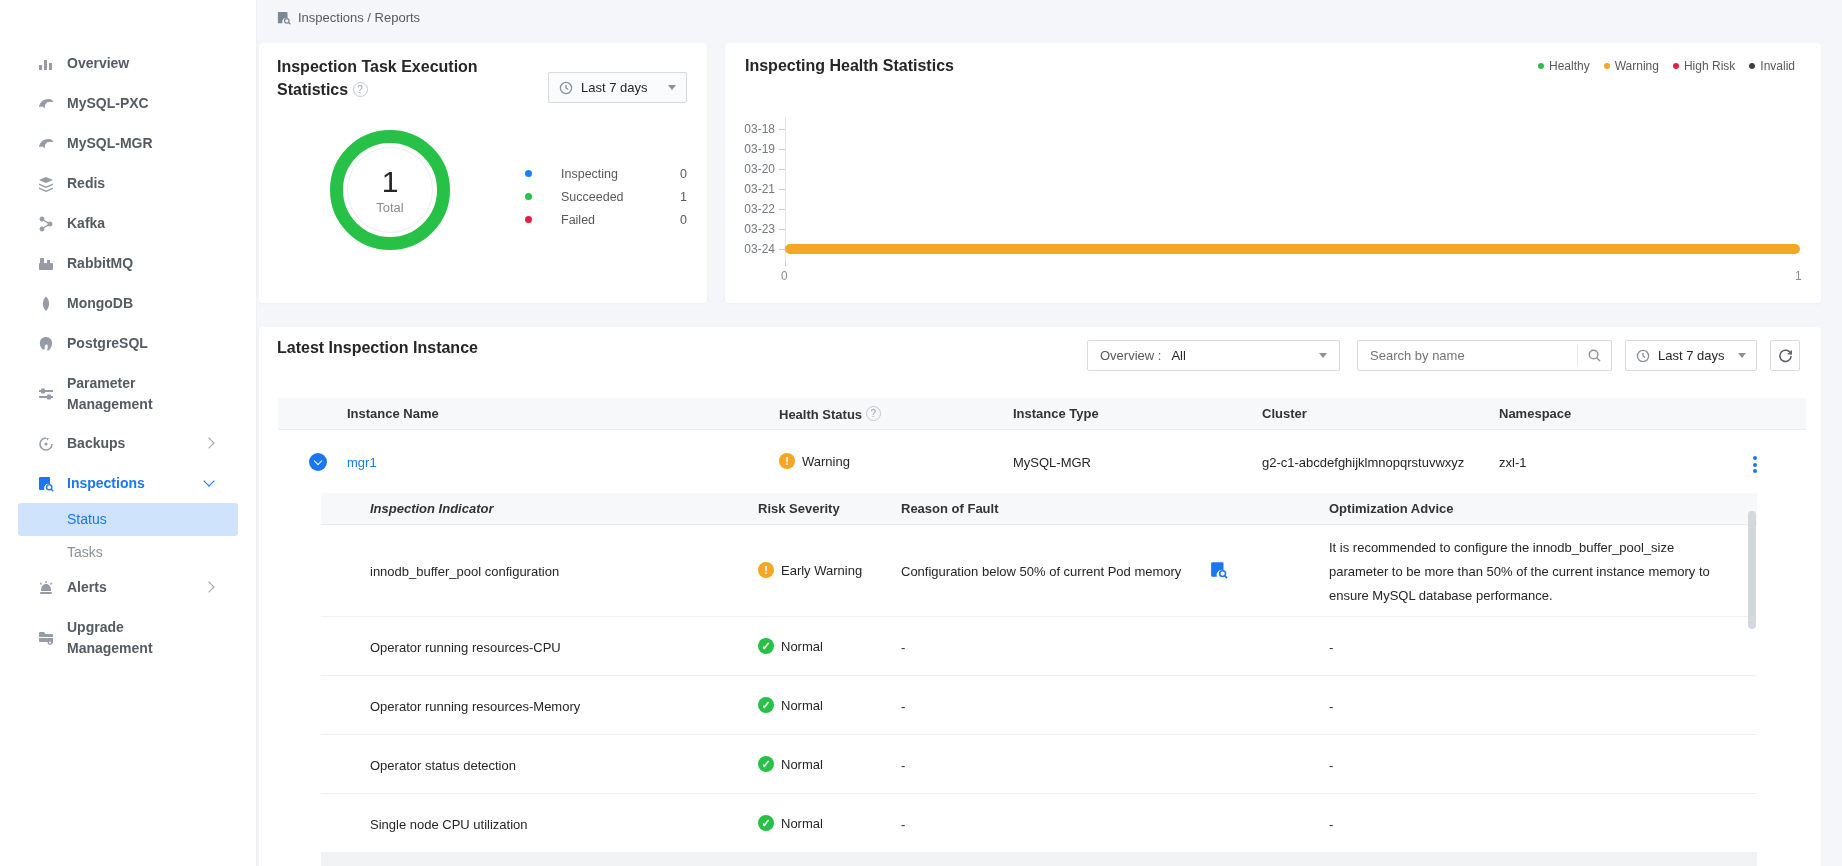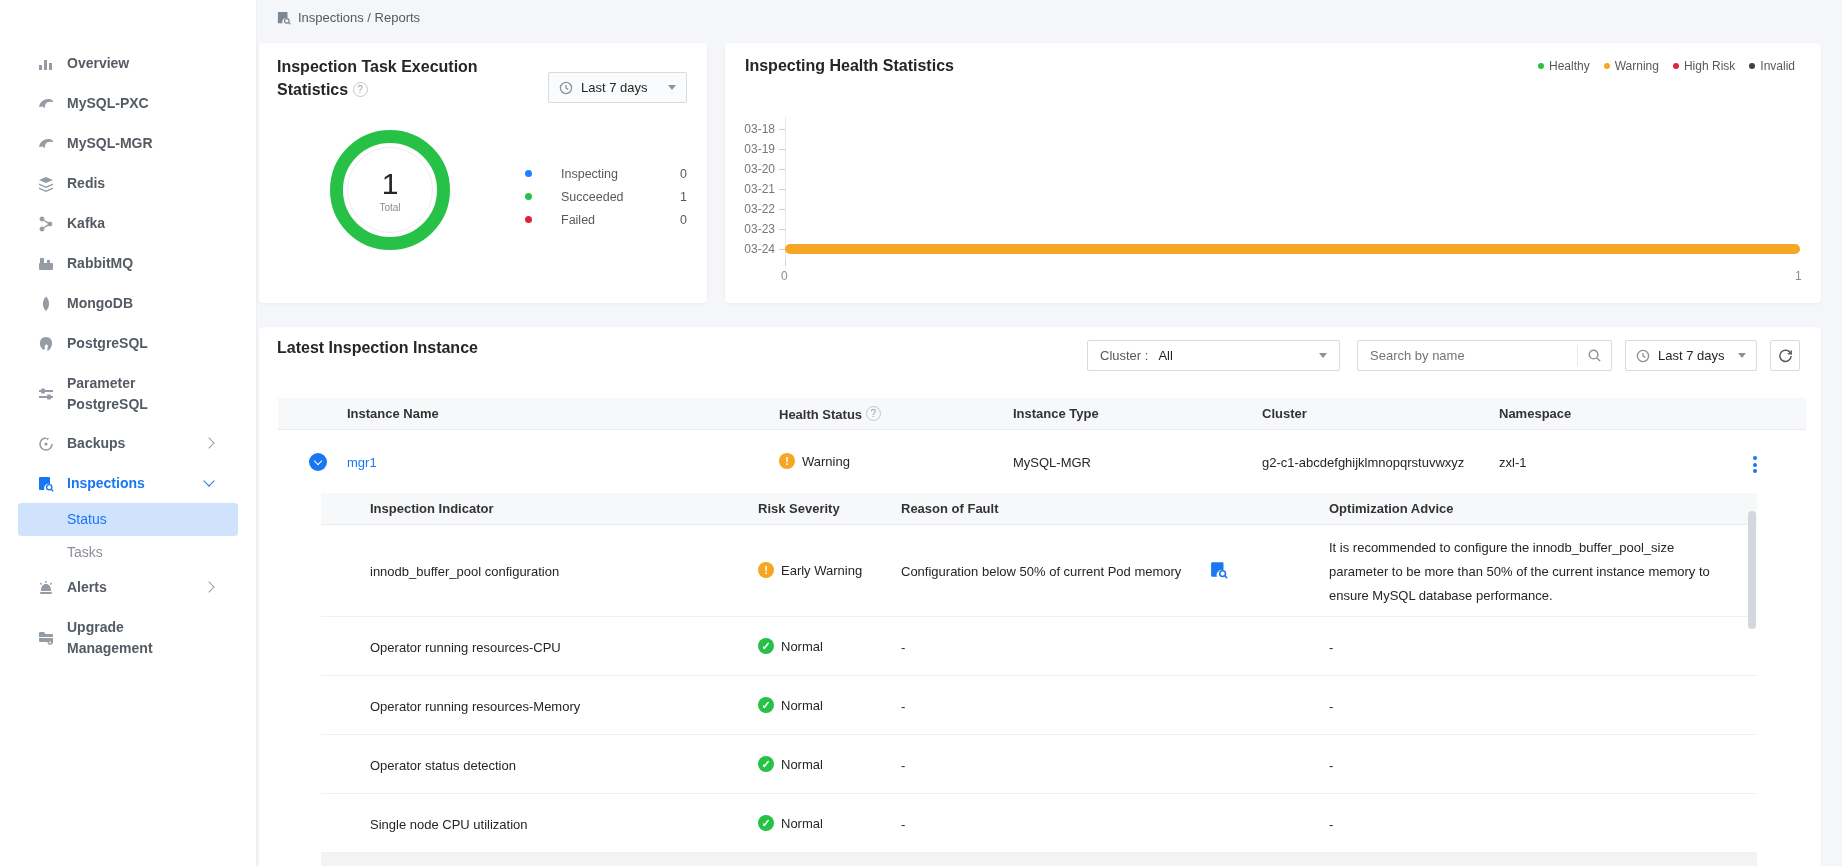"Total" span { font-size: 10px -> 13px }
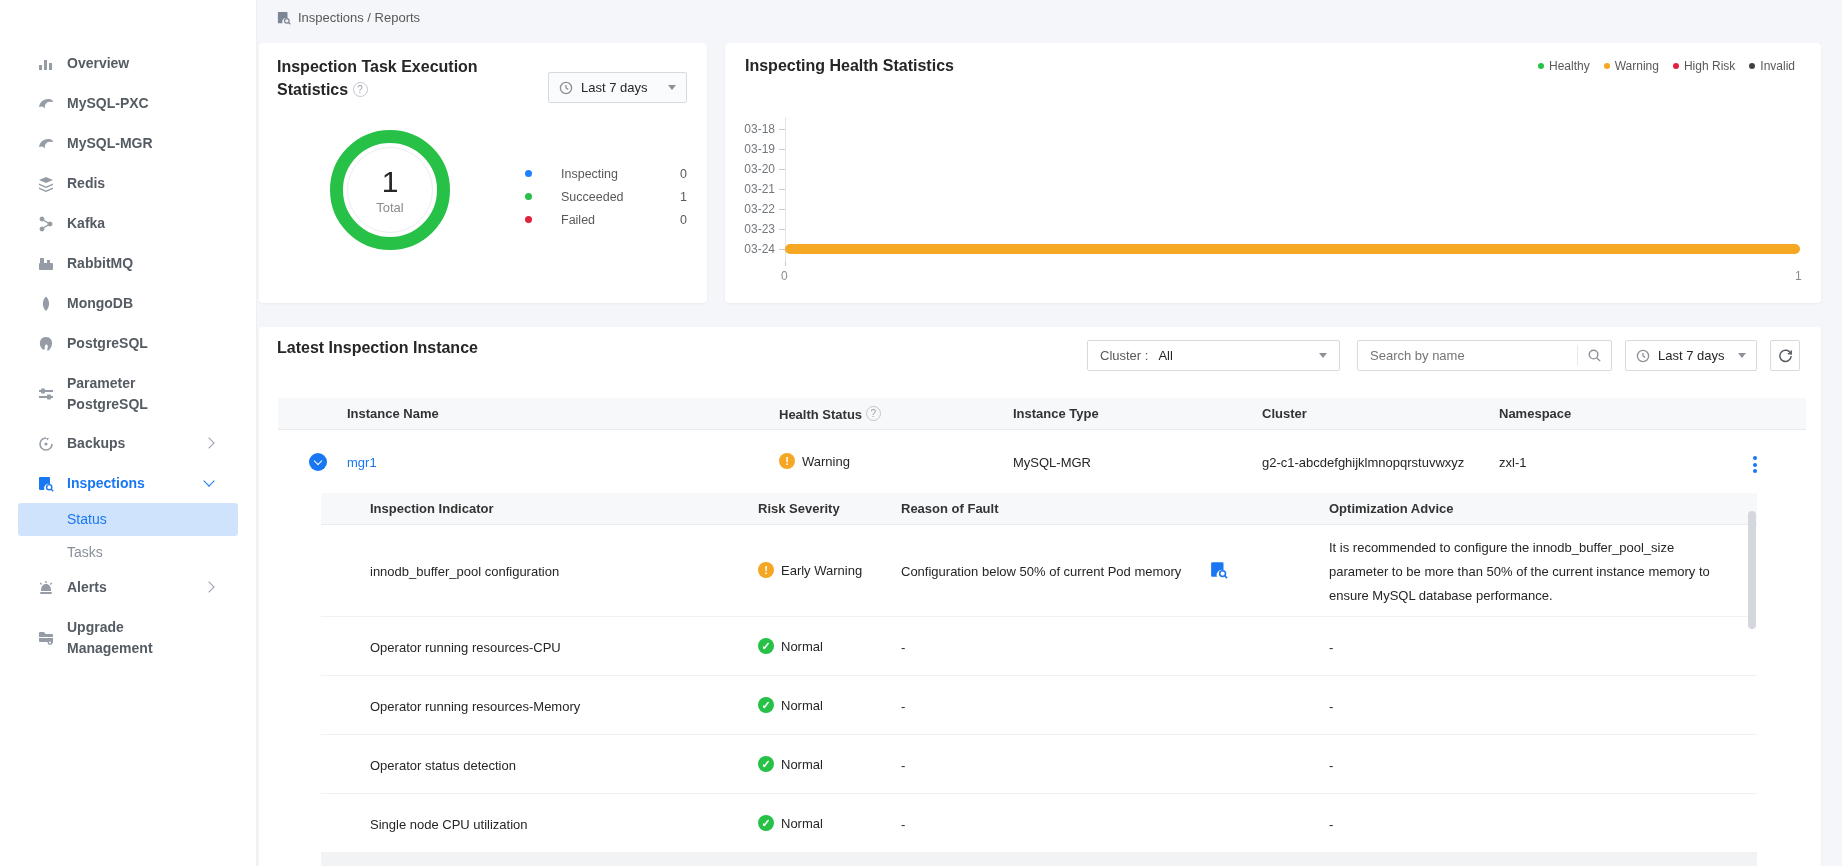"Cluster :" span { text: Cluster -> Overview }
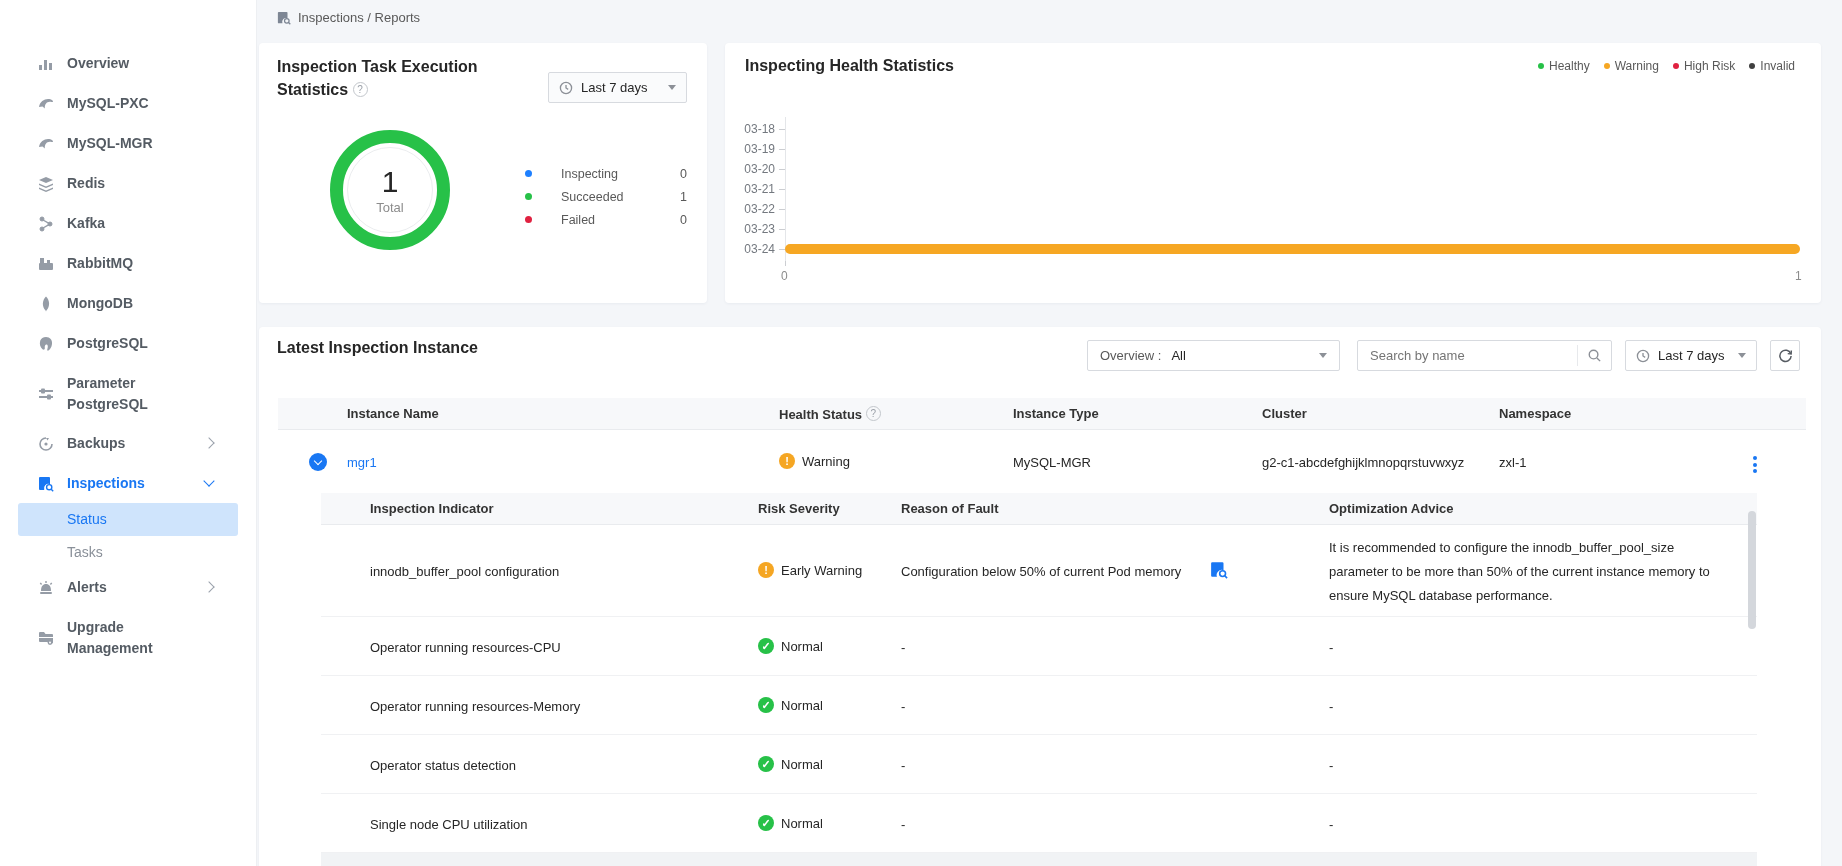"Parameter PostgreSQL" span.lbl { text: PostgreSQL -> Management }
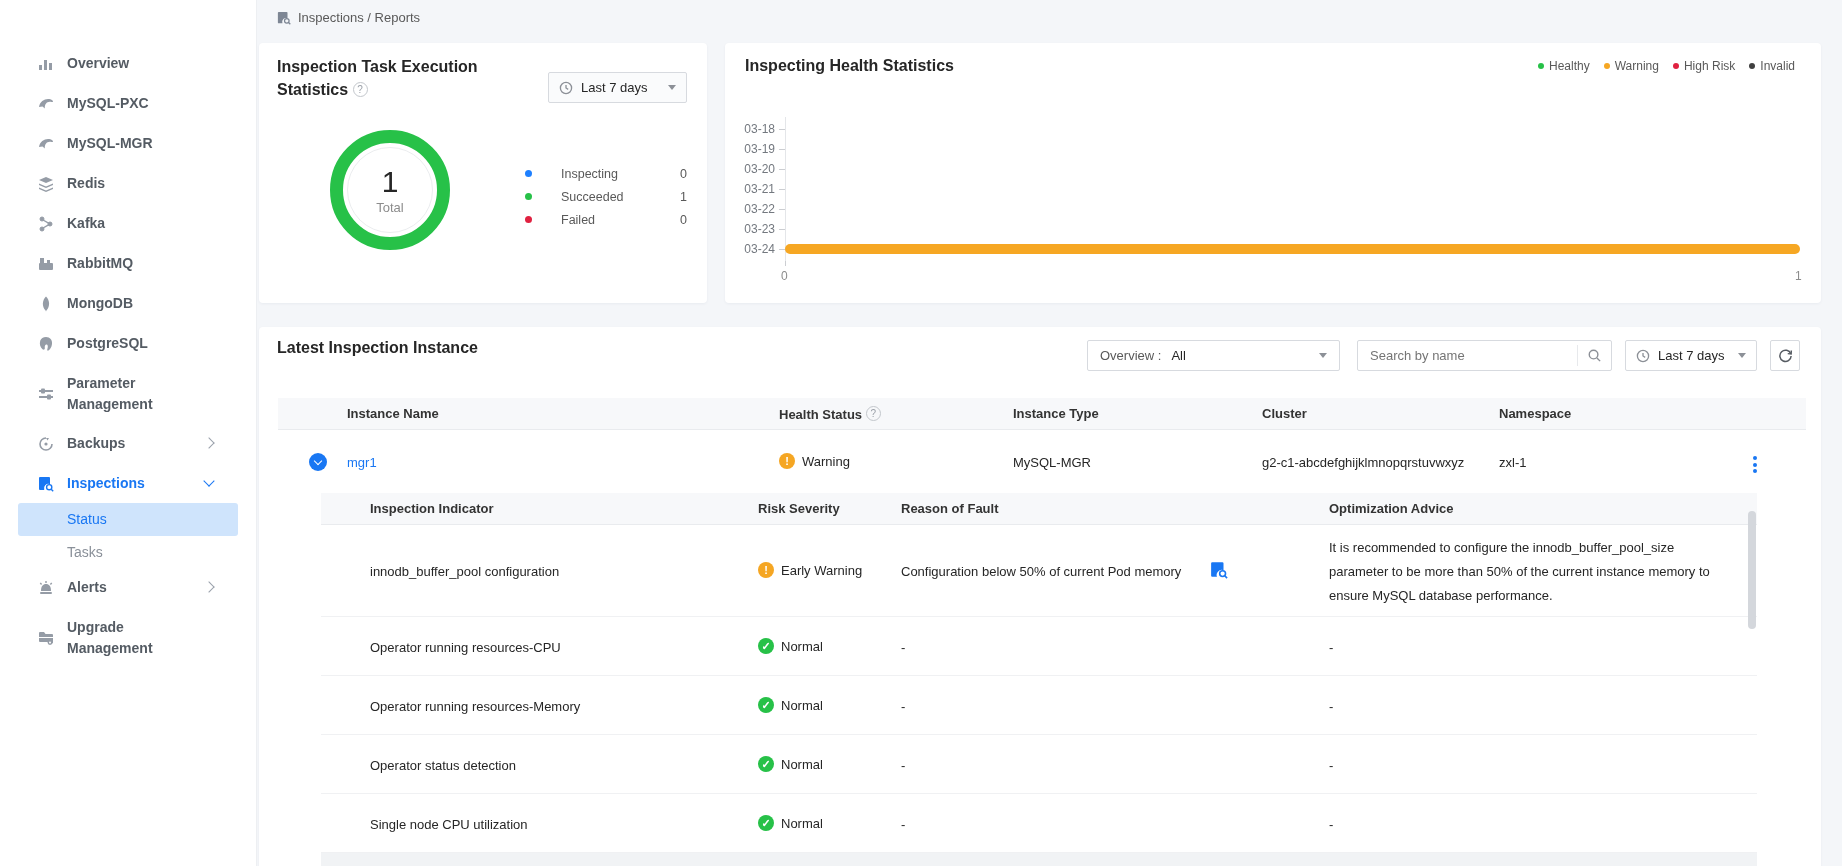"Inspection Indicator" span.th { font-style: none -> italic }
